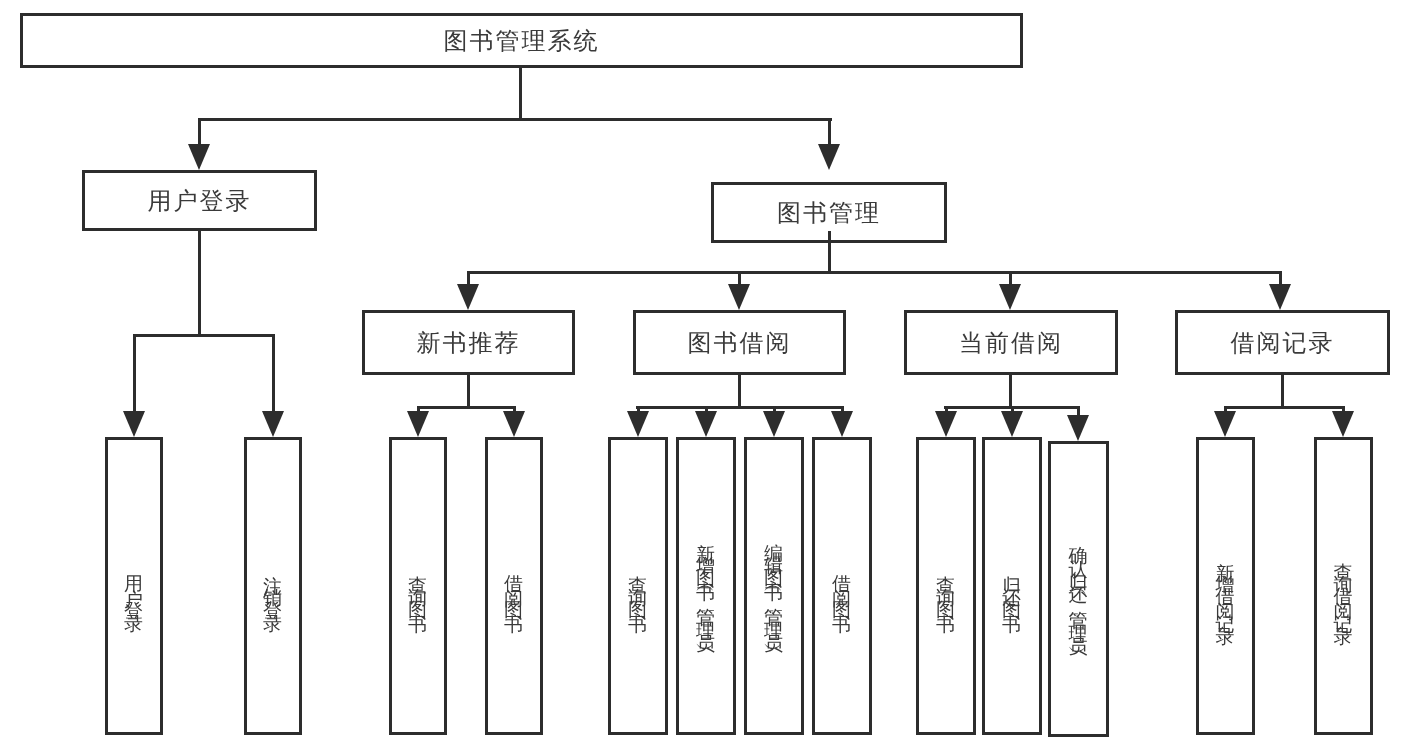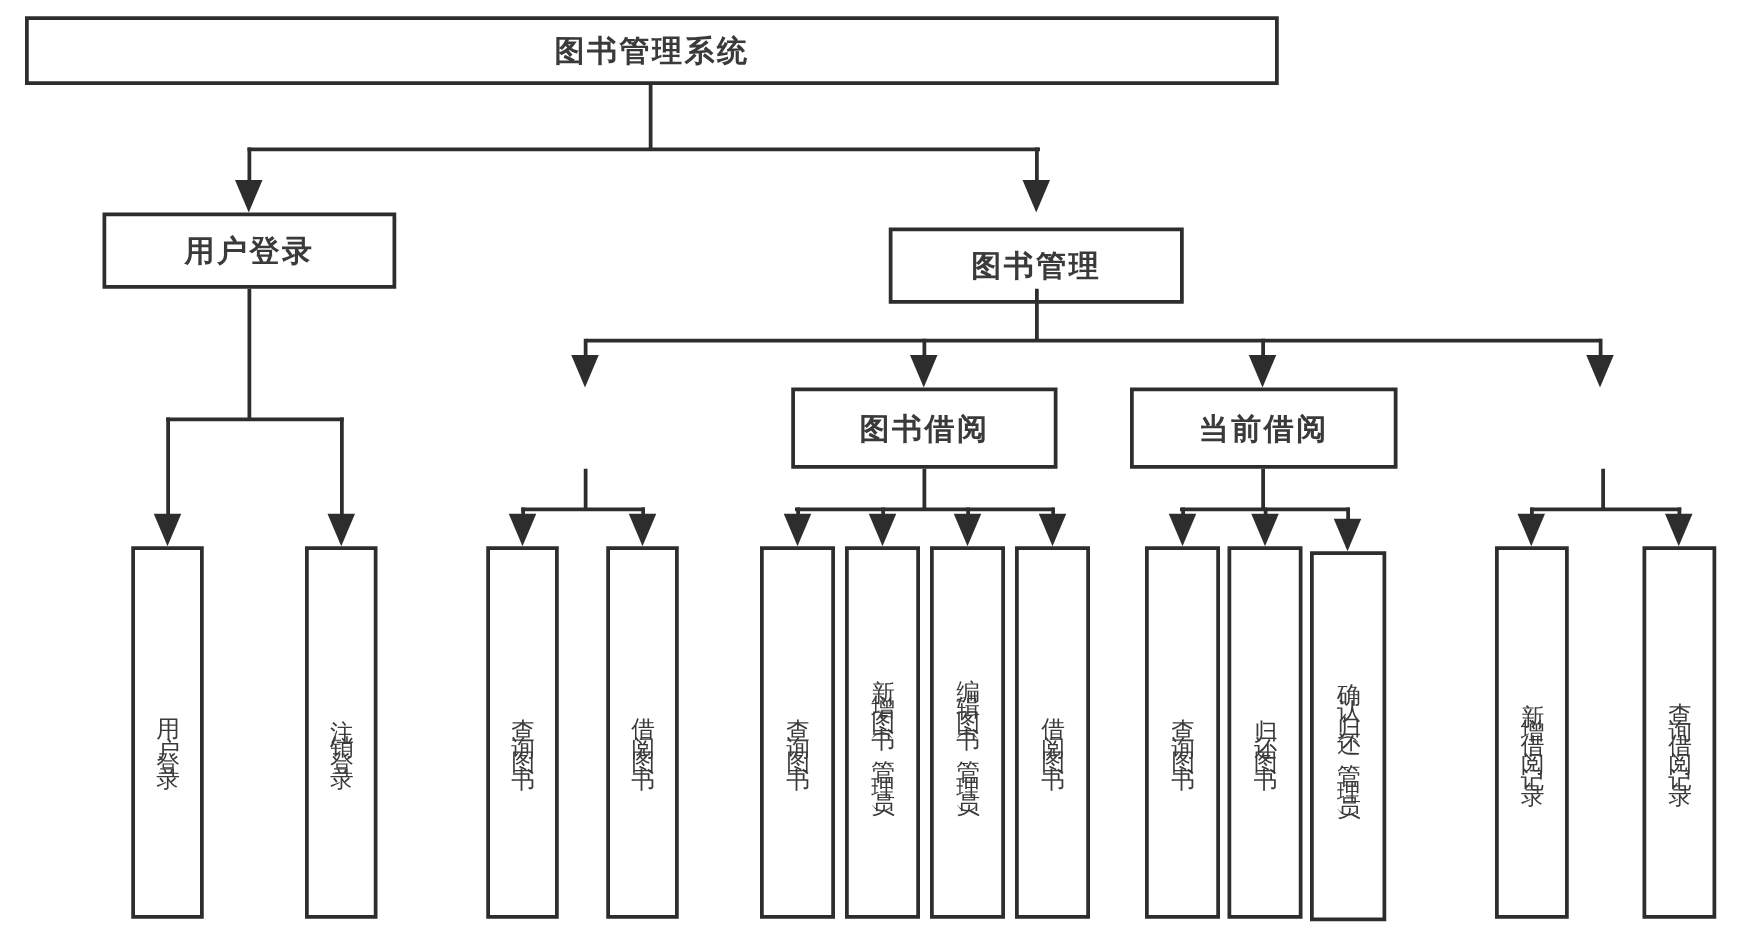"图书管理系统" .hbox { font-weight: bold -> none }
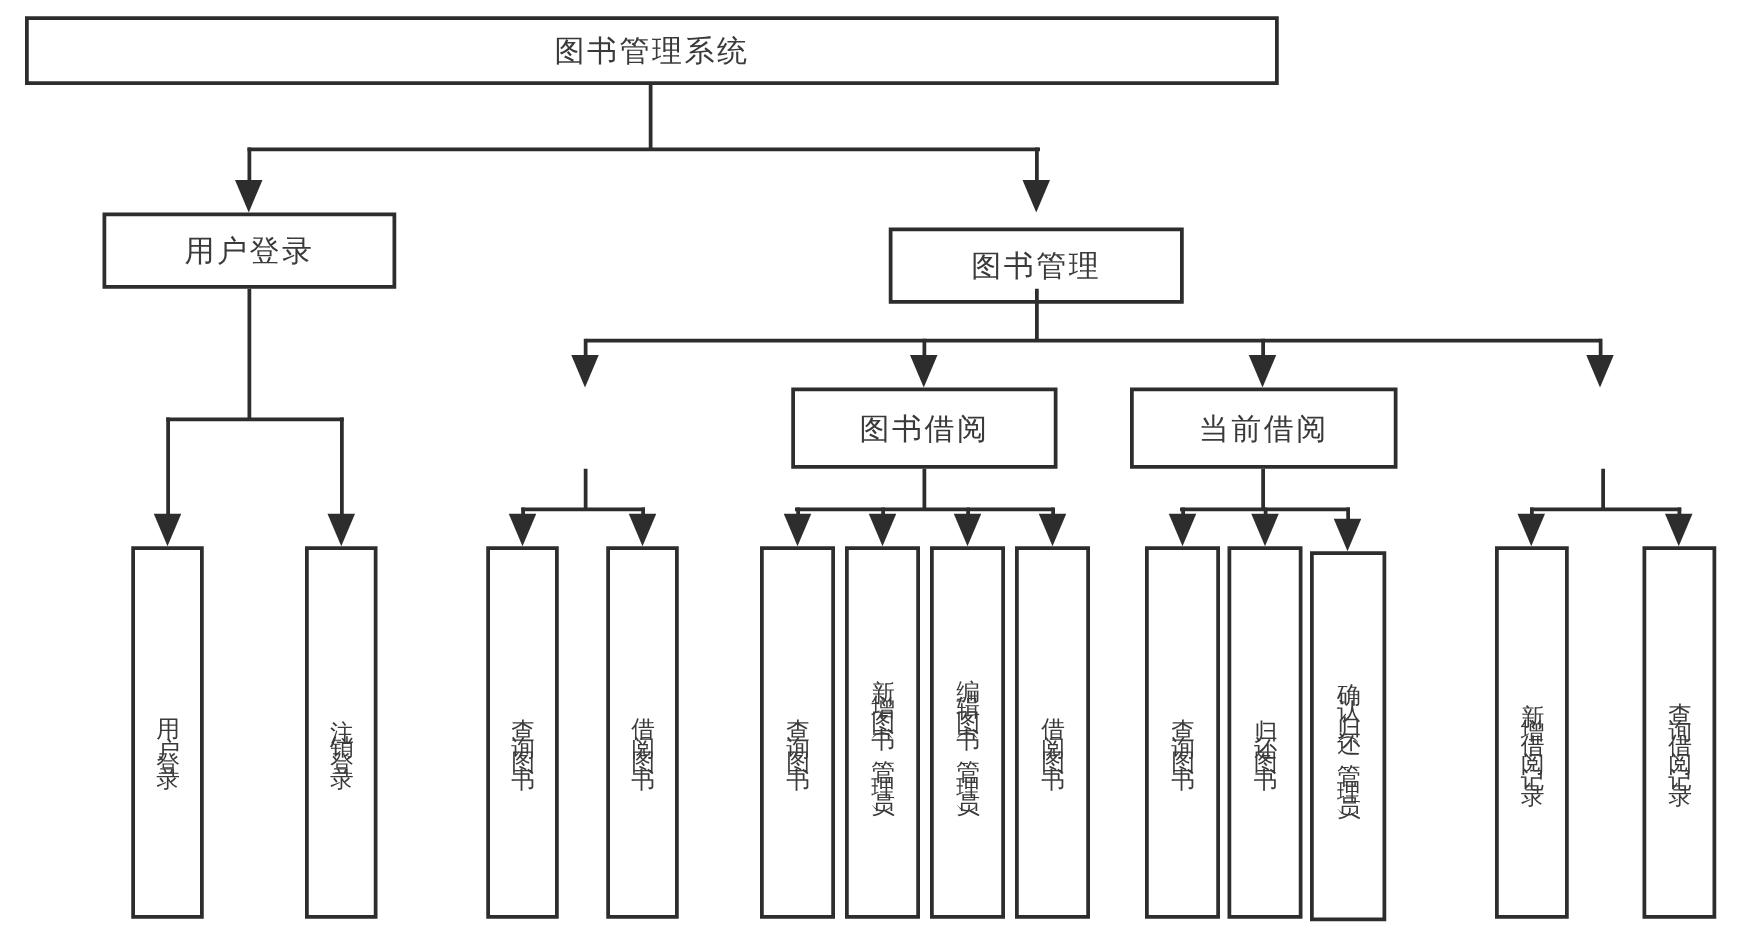"新书推荐" div.hbox { html: none -> <div> <span>新书推荐</span> </div> }
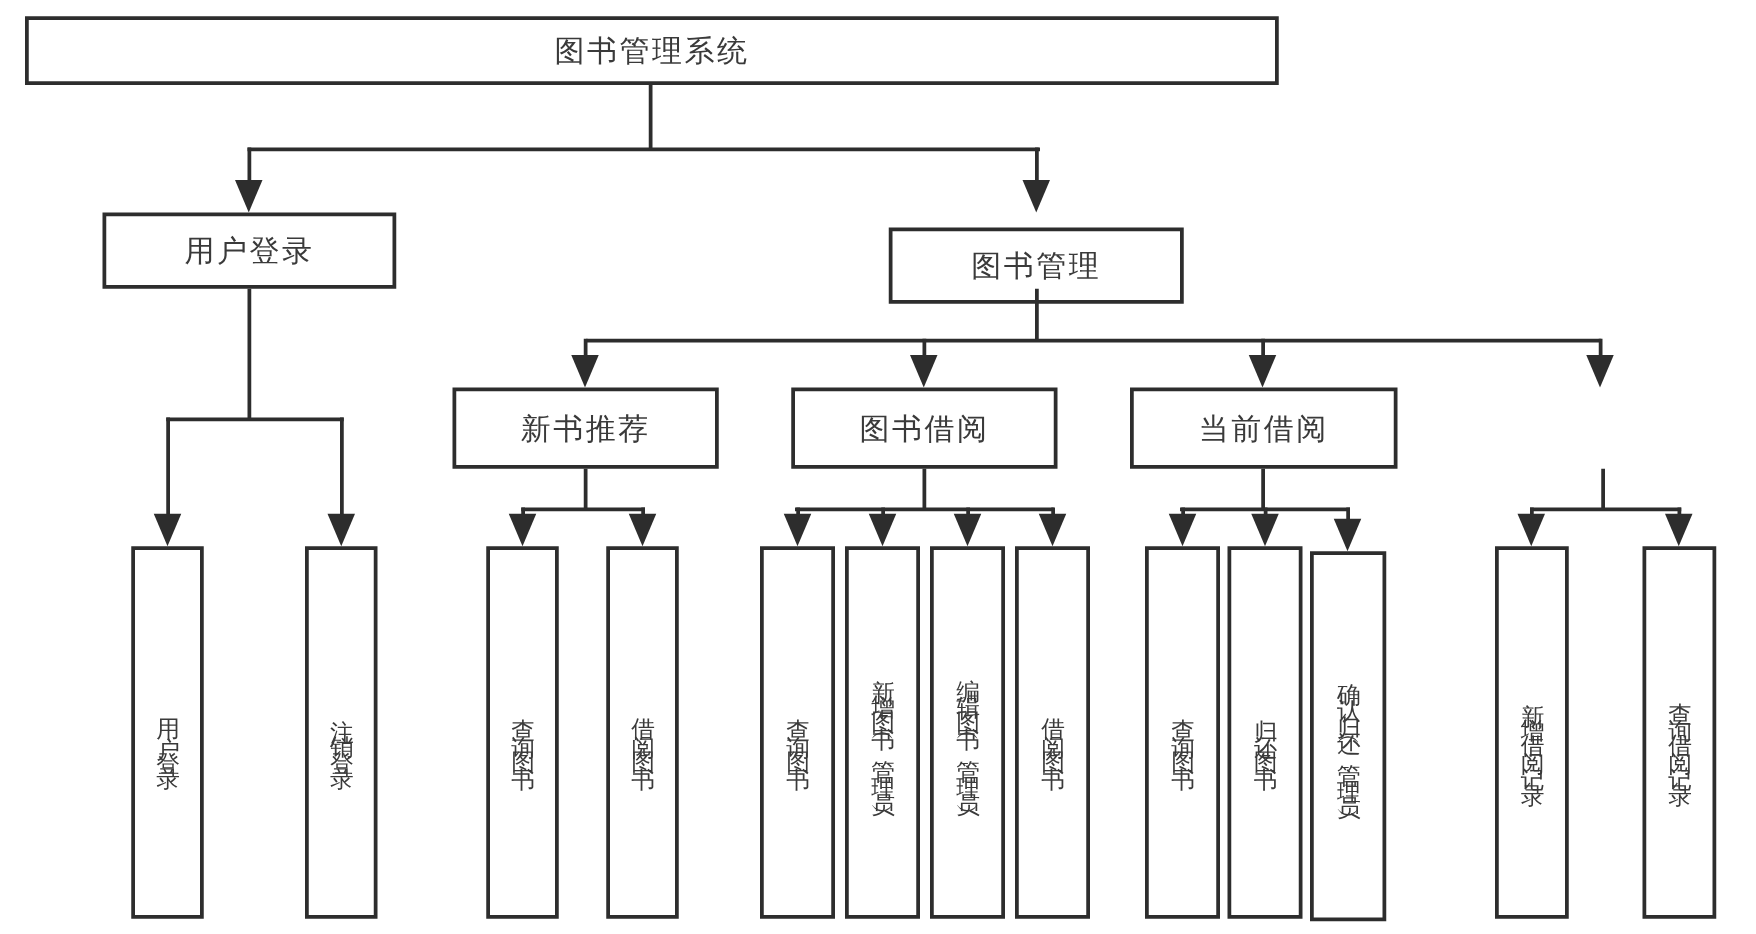"借阅记录" div.hbox { html: none -> <div> <span>借阅记录</span> </div> }
